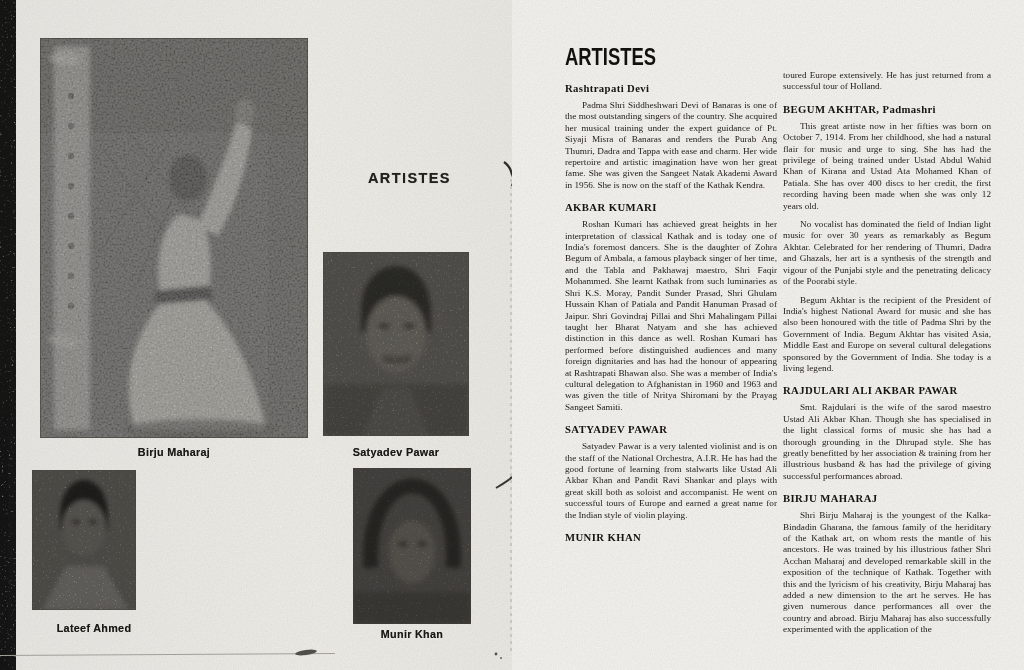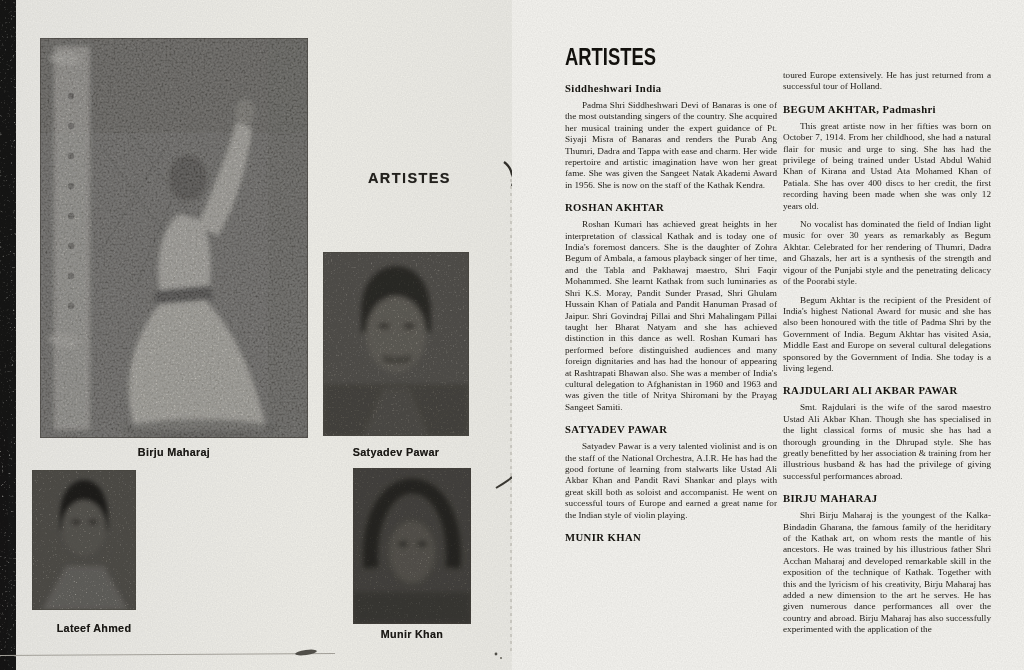"Siddheshwari India" h3.sec { text: Siddheshwari India -> Rashtrapati Devi }
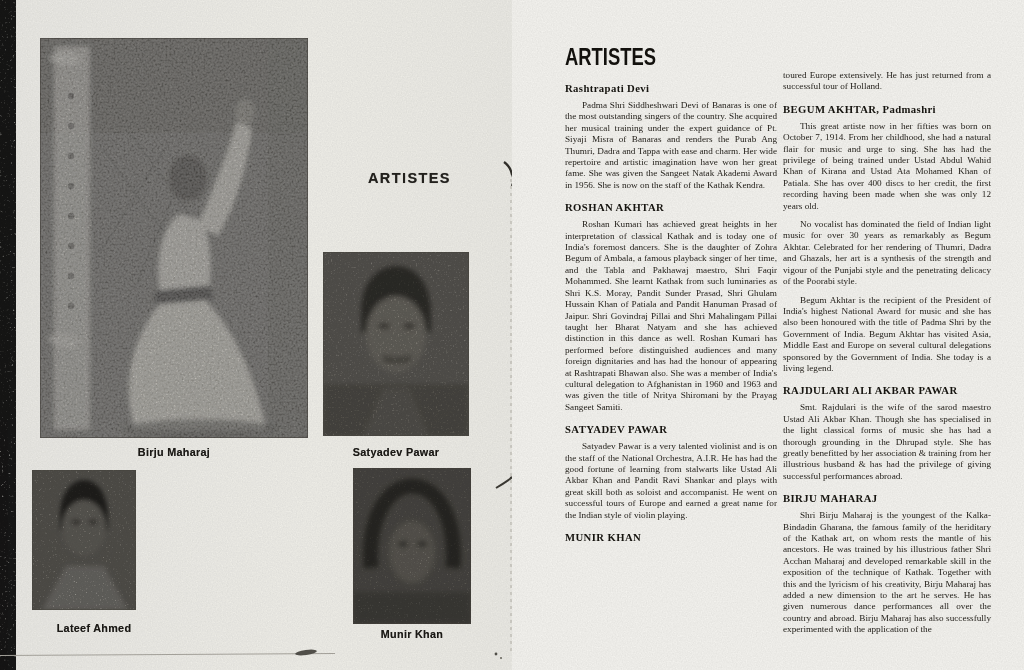"ROSHAN AKHTAR" h3.sec { text: ROSHAN AKHTAR -> AKBAR KUMARI }
